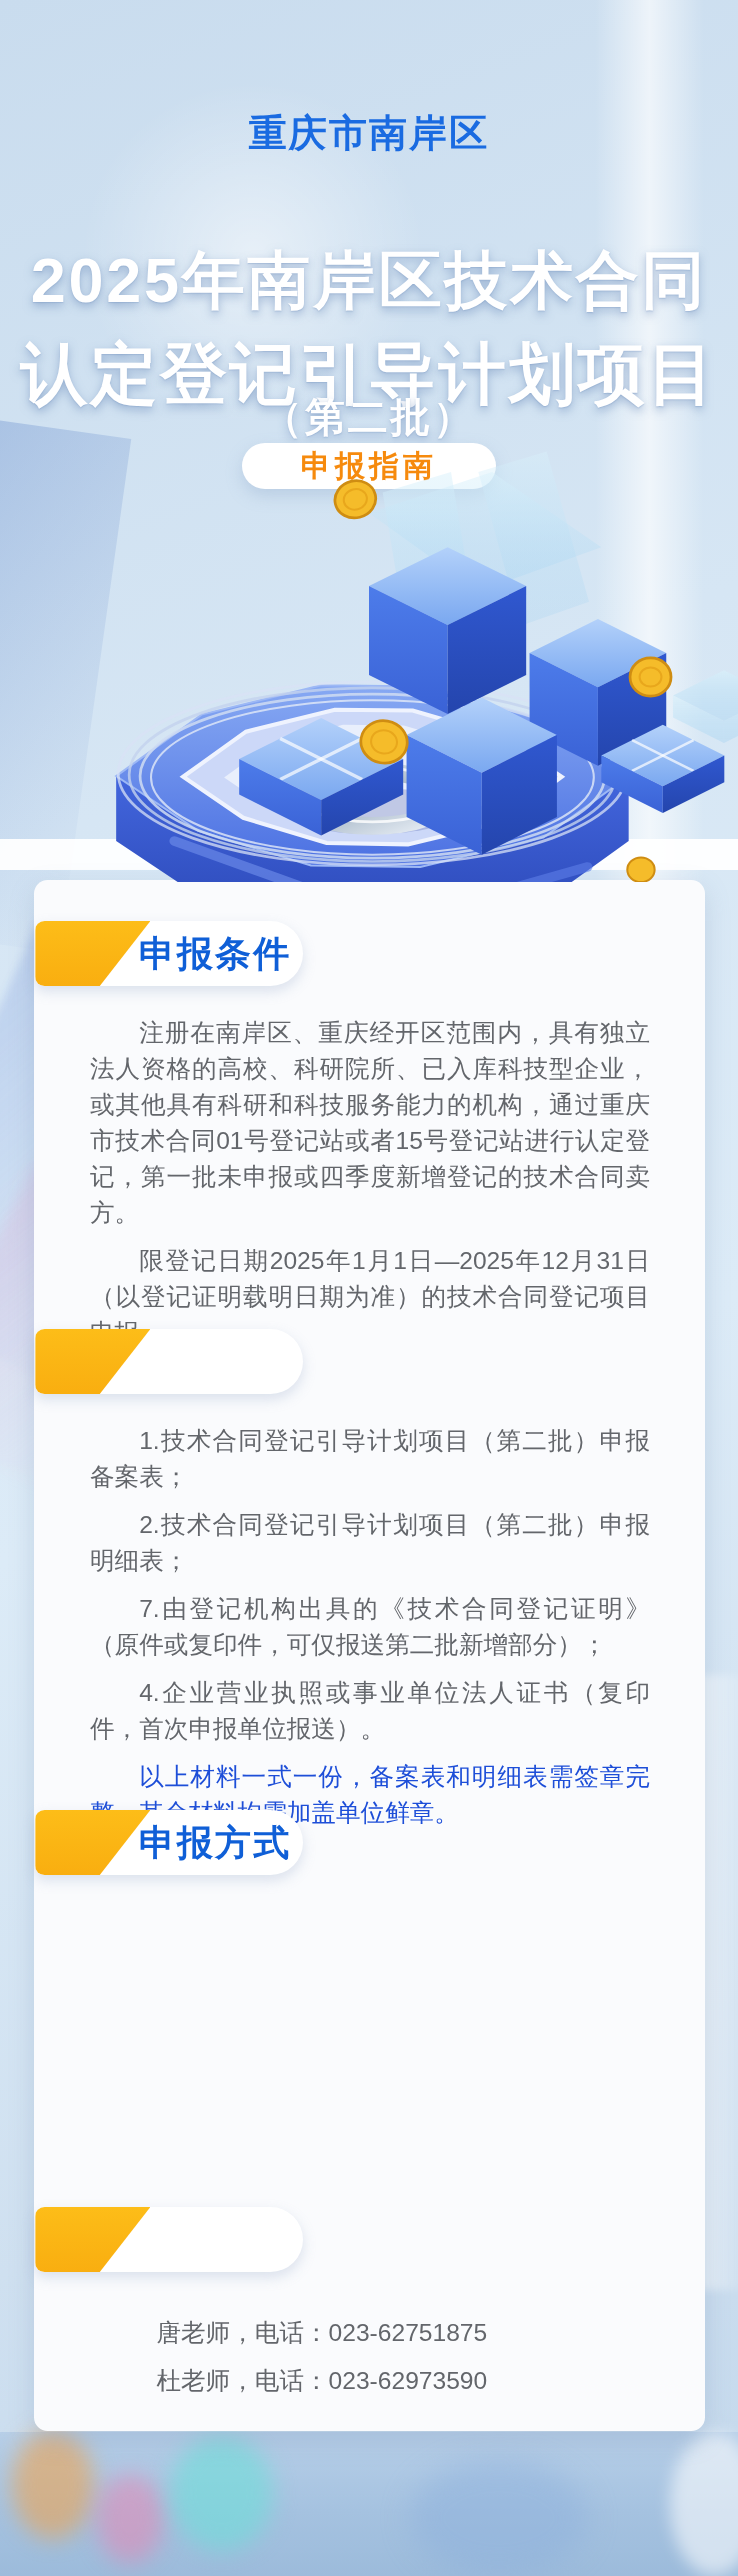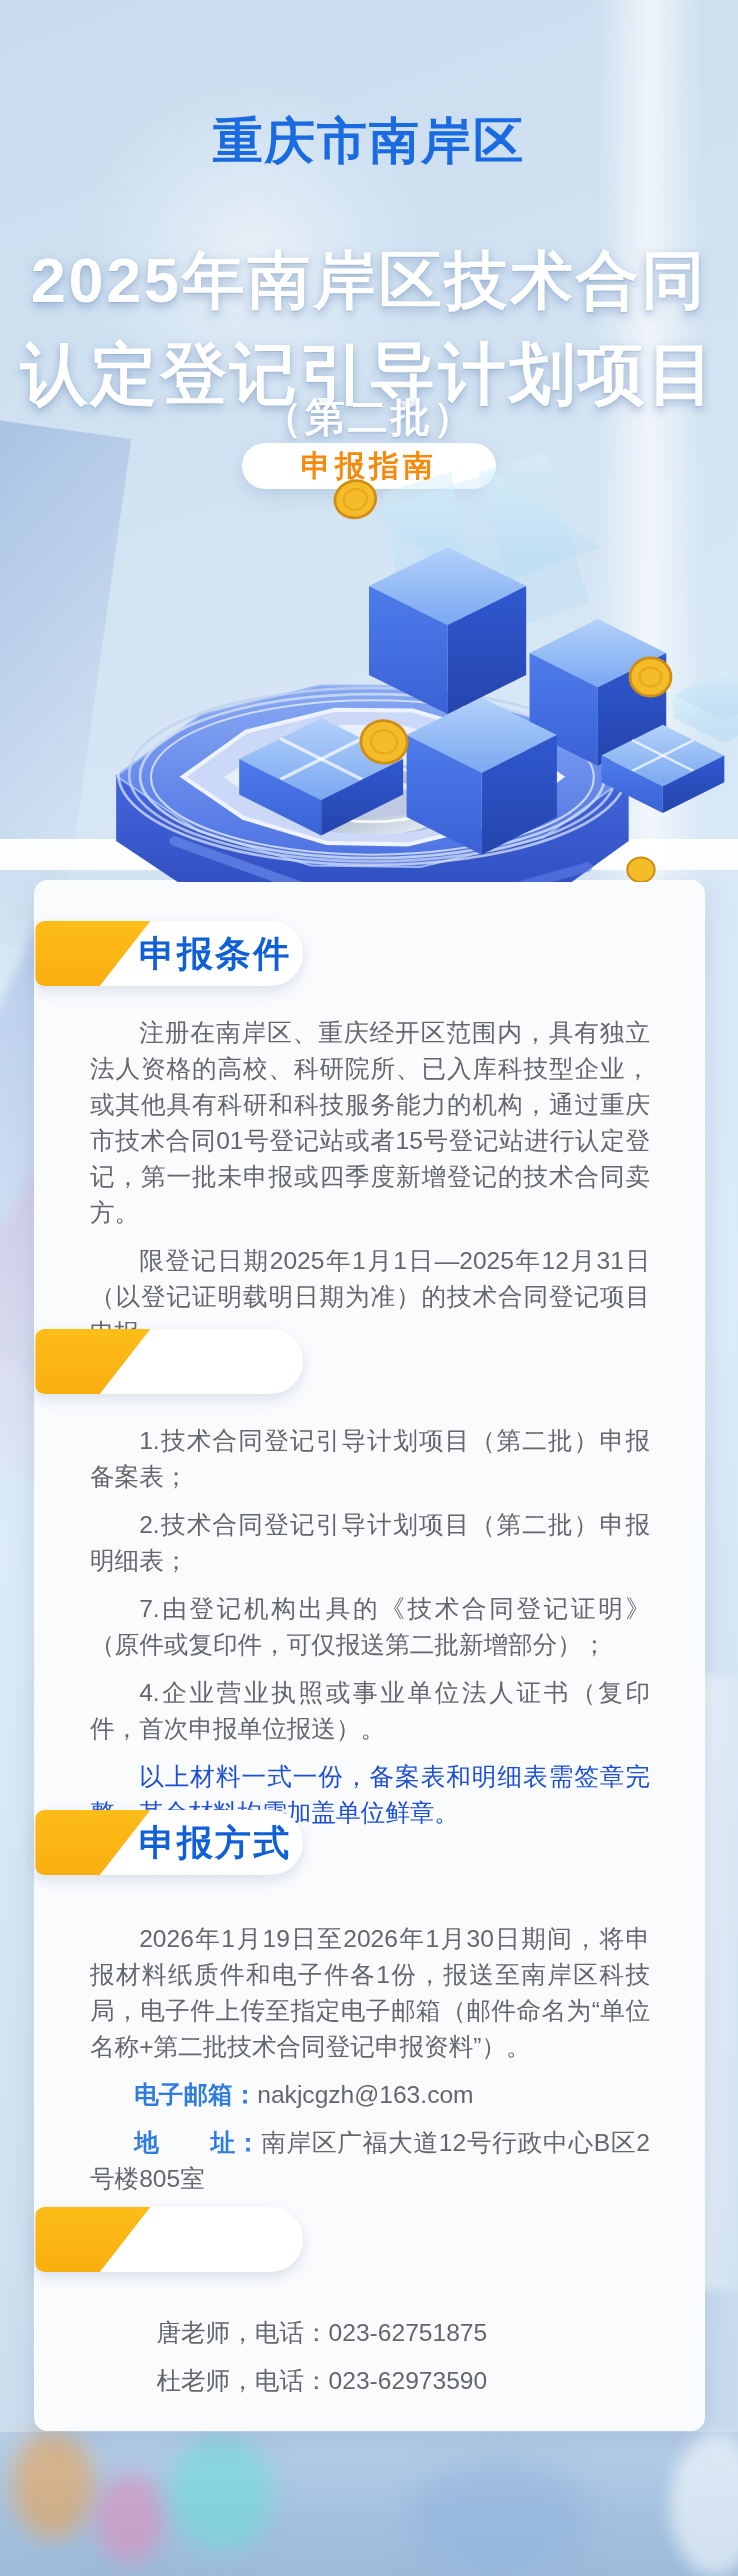"重庆市南岸区" .region-title { font-size: 50px -> 38px }
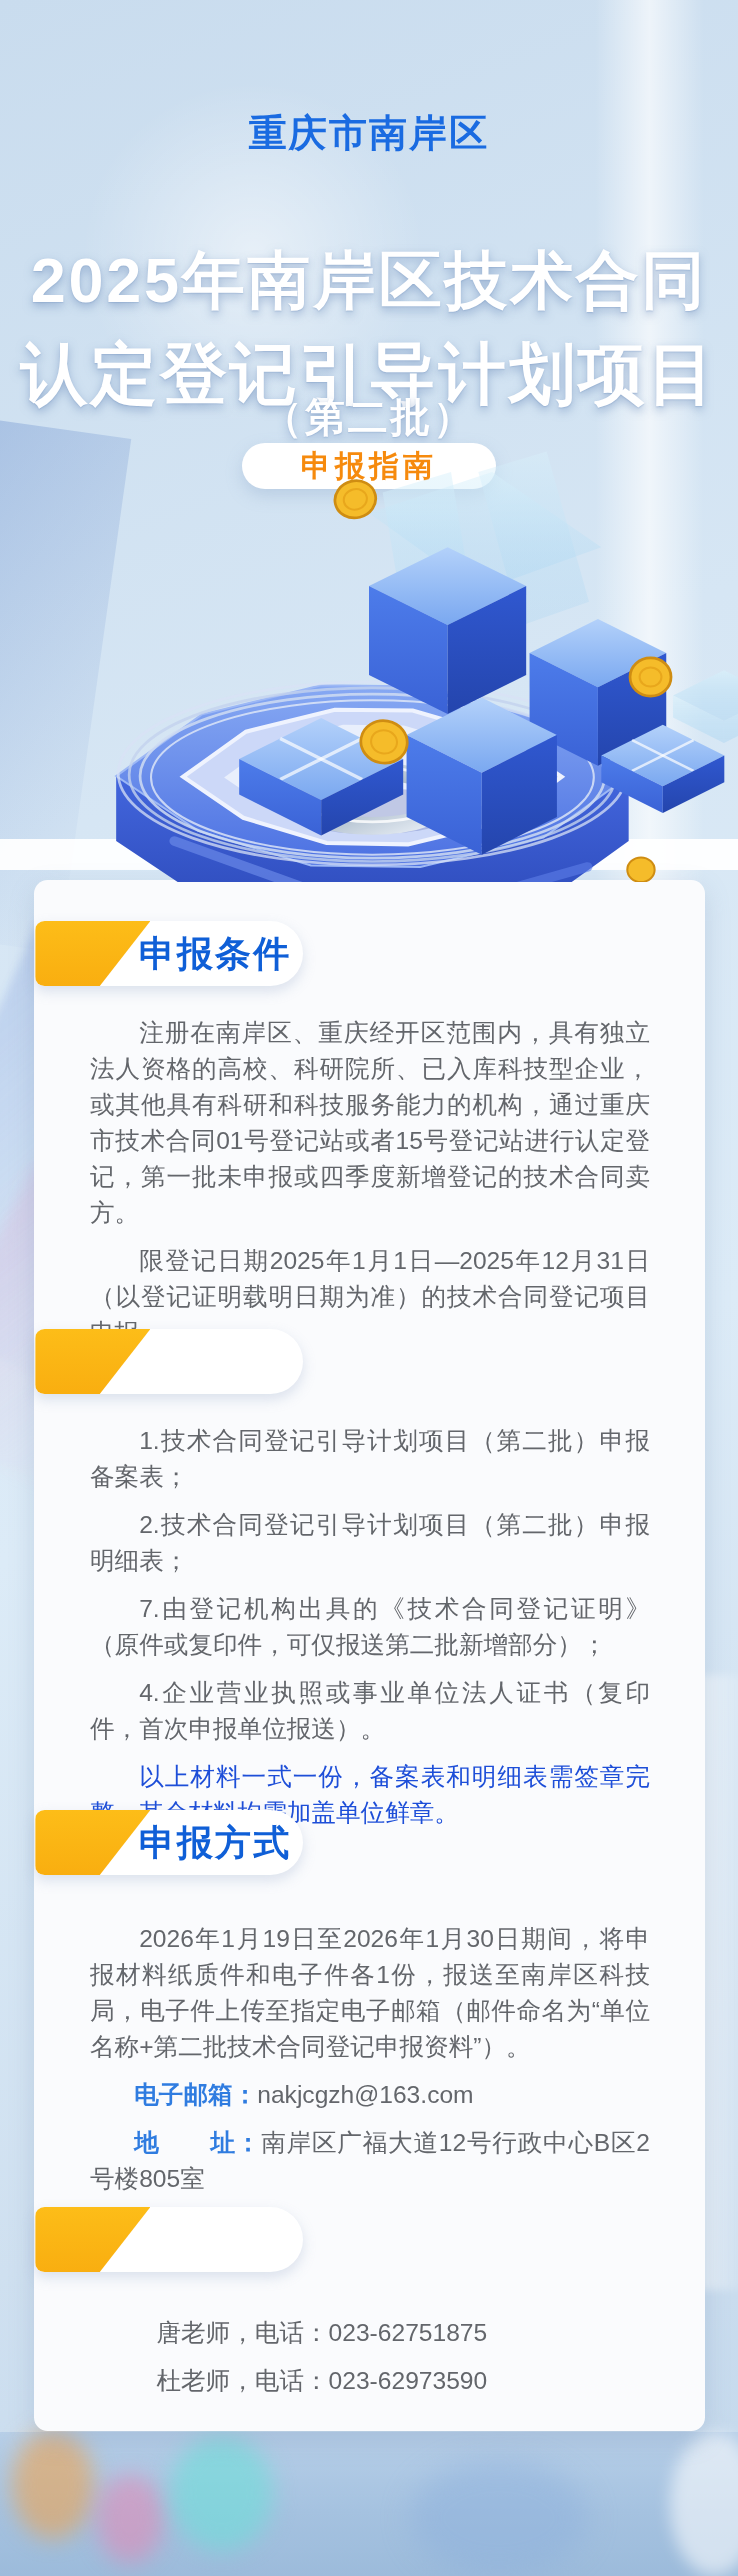"2026年1月19日至2026年1月30日期间，将申报材料纸质件和电子件各1份，" div.sec-body { html: <div> <p>2026年1月19日至2026年1月30日期间，将申报材料纸质件和电子件各1份，报送至南岸区科技局，电子件上传至指定电子邮箱（邮件命名为“单位名称+第二批技术合同登记申报资料”）。</p> <p><span>电子邮箱：</span><span>nakjcgzh@163.com</span></p> <p><span>地 址：</span><span>南岸区广福大道12号行政中心B区2号楼805室</span></p> </div> -> none }
